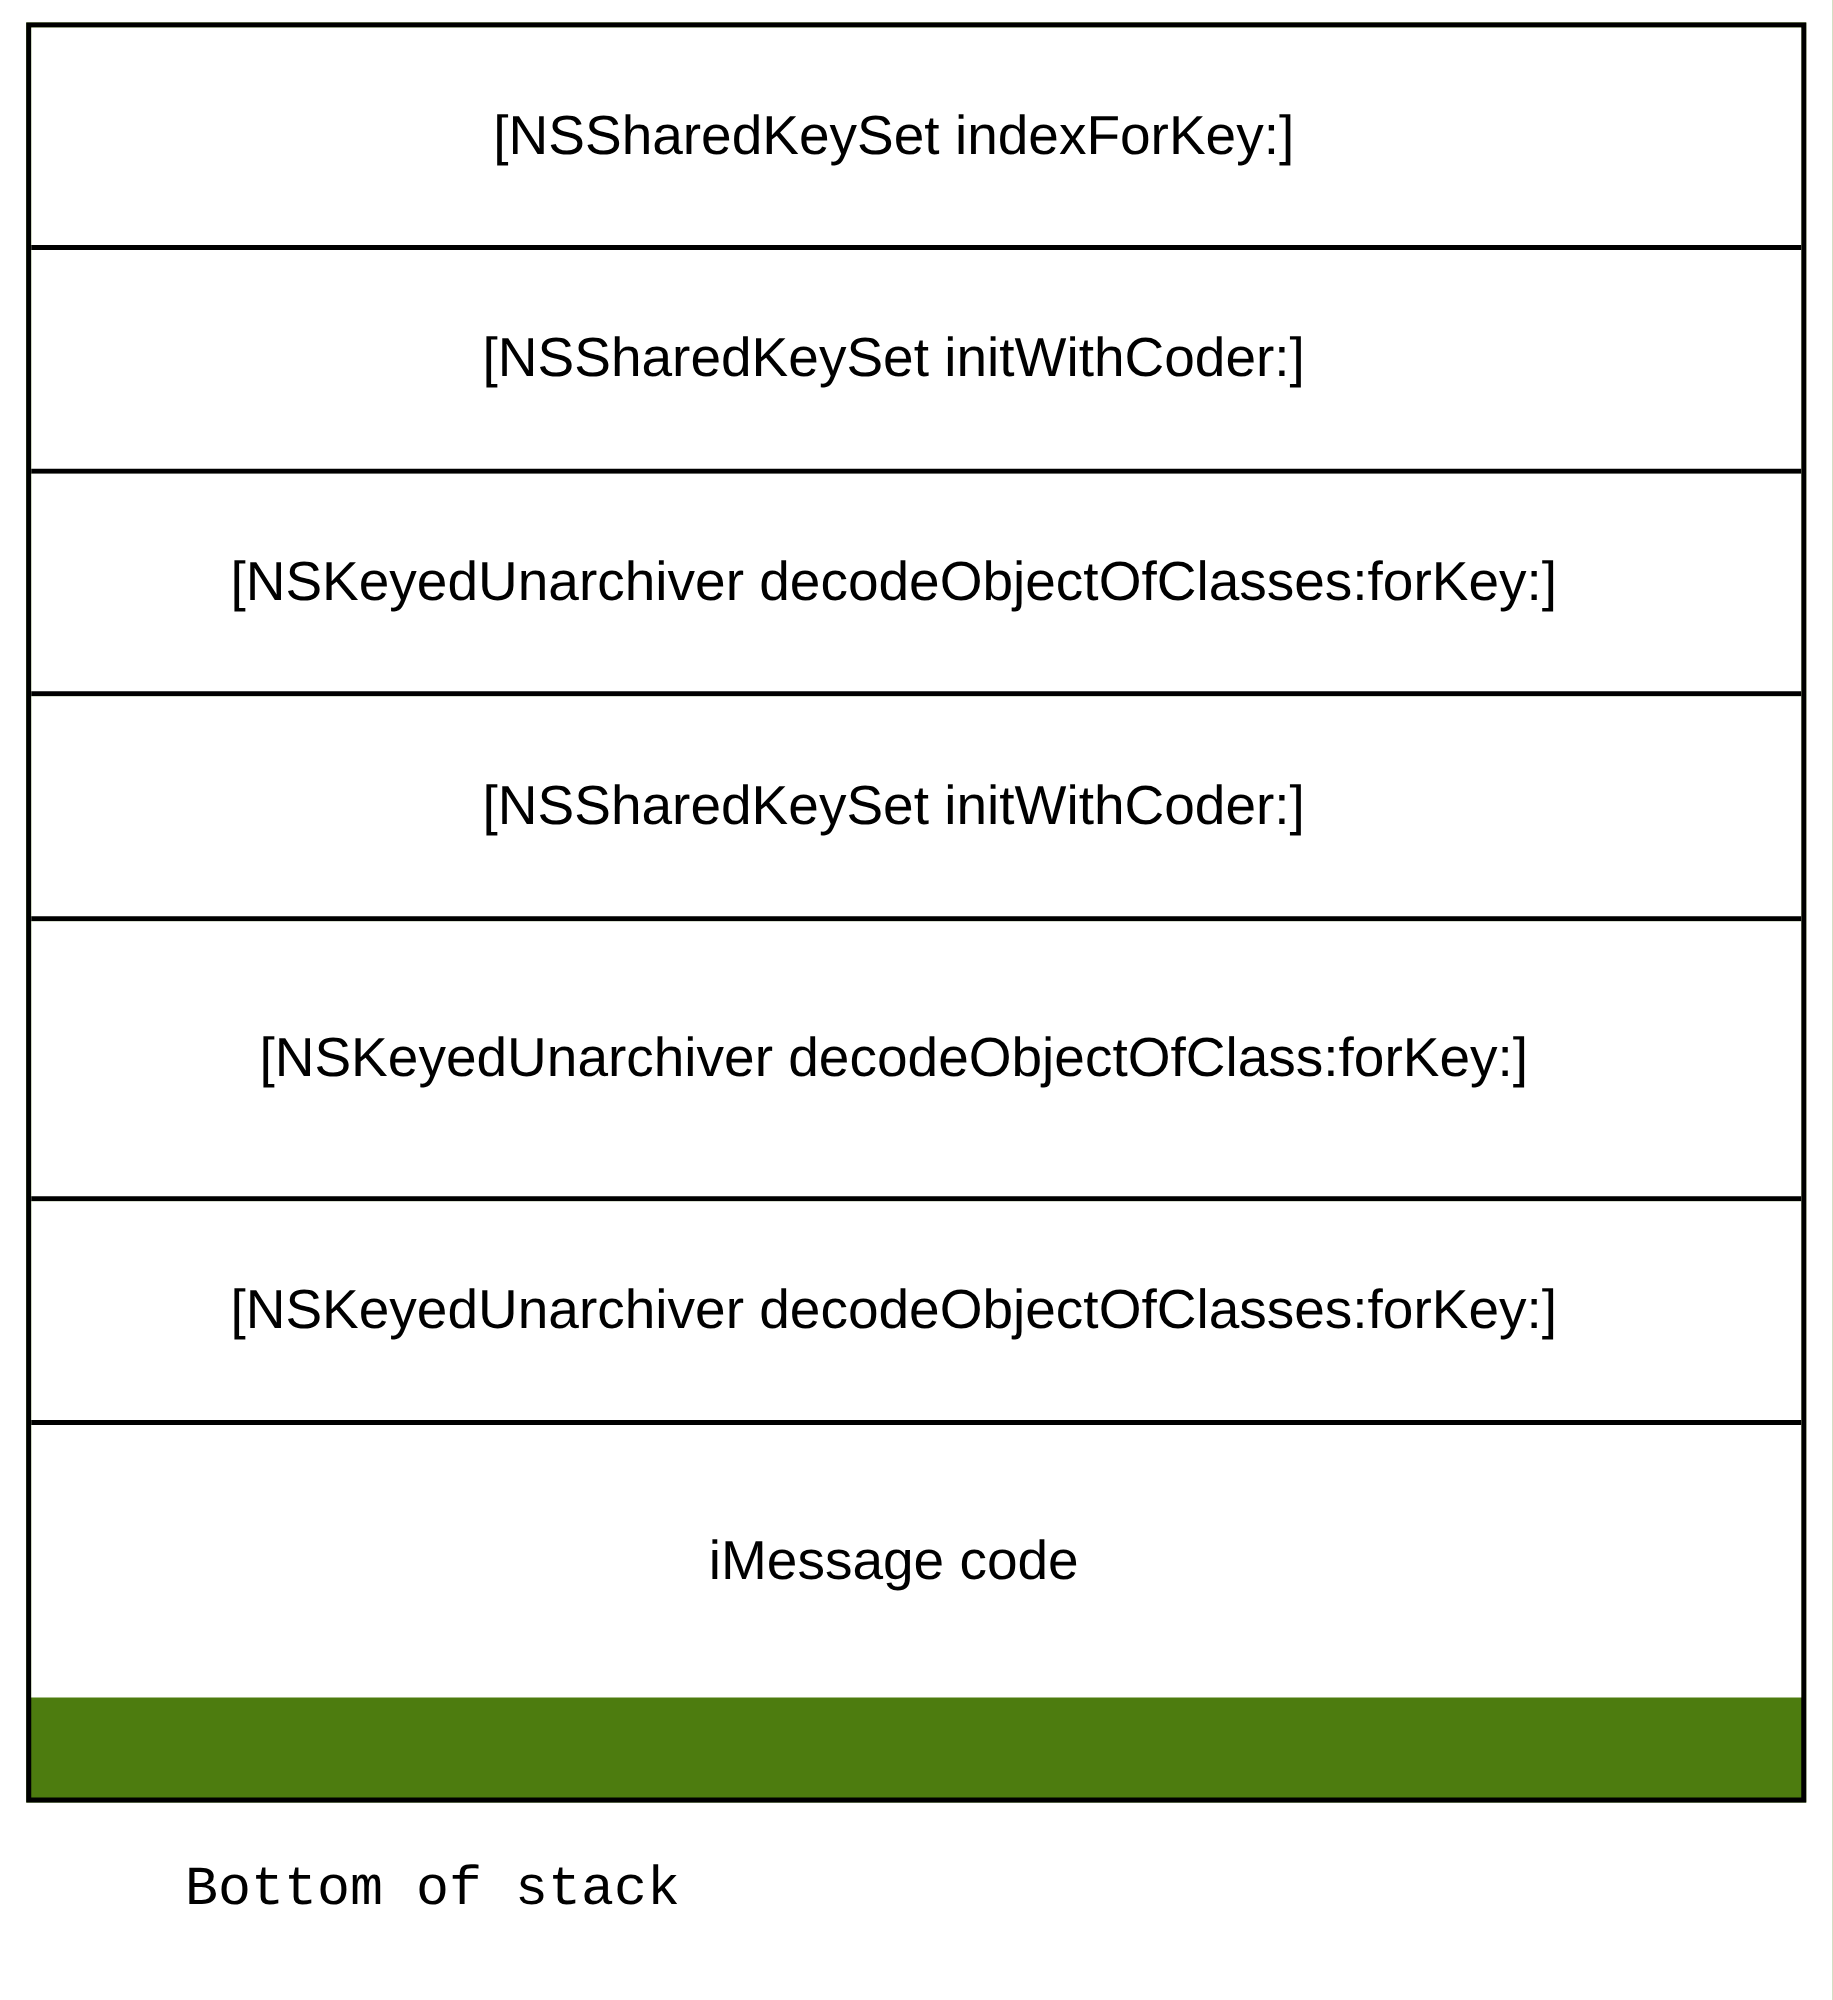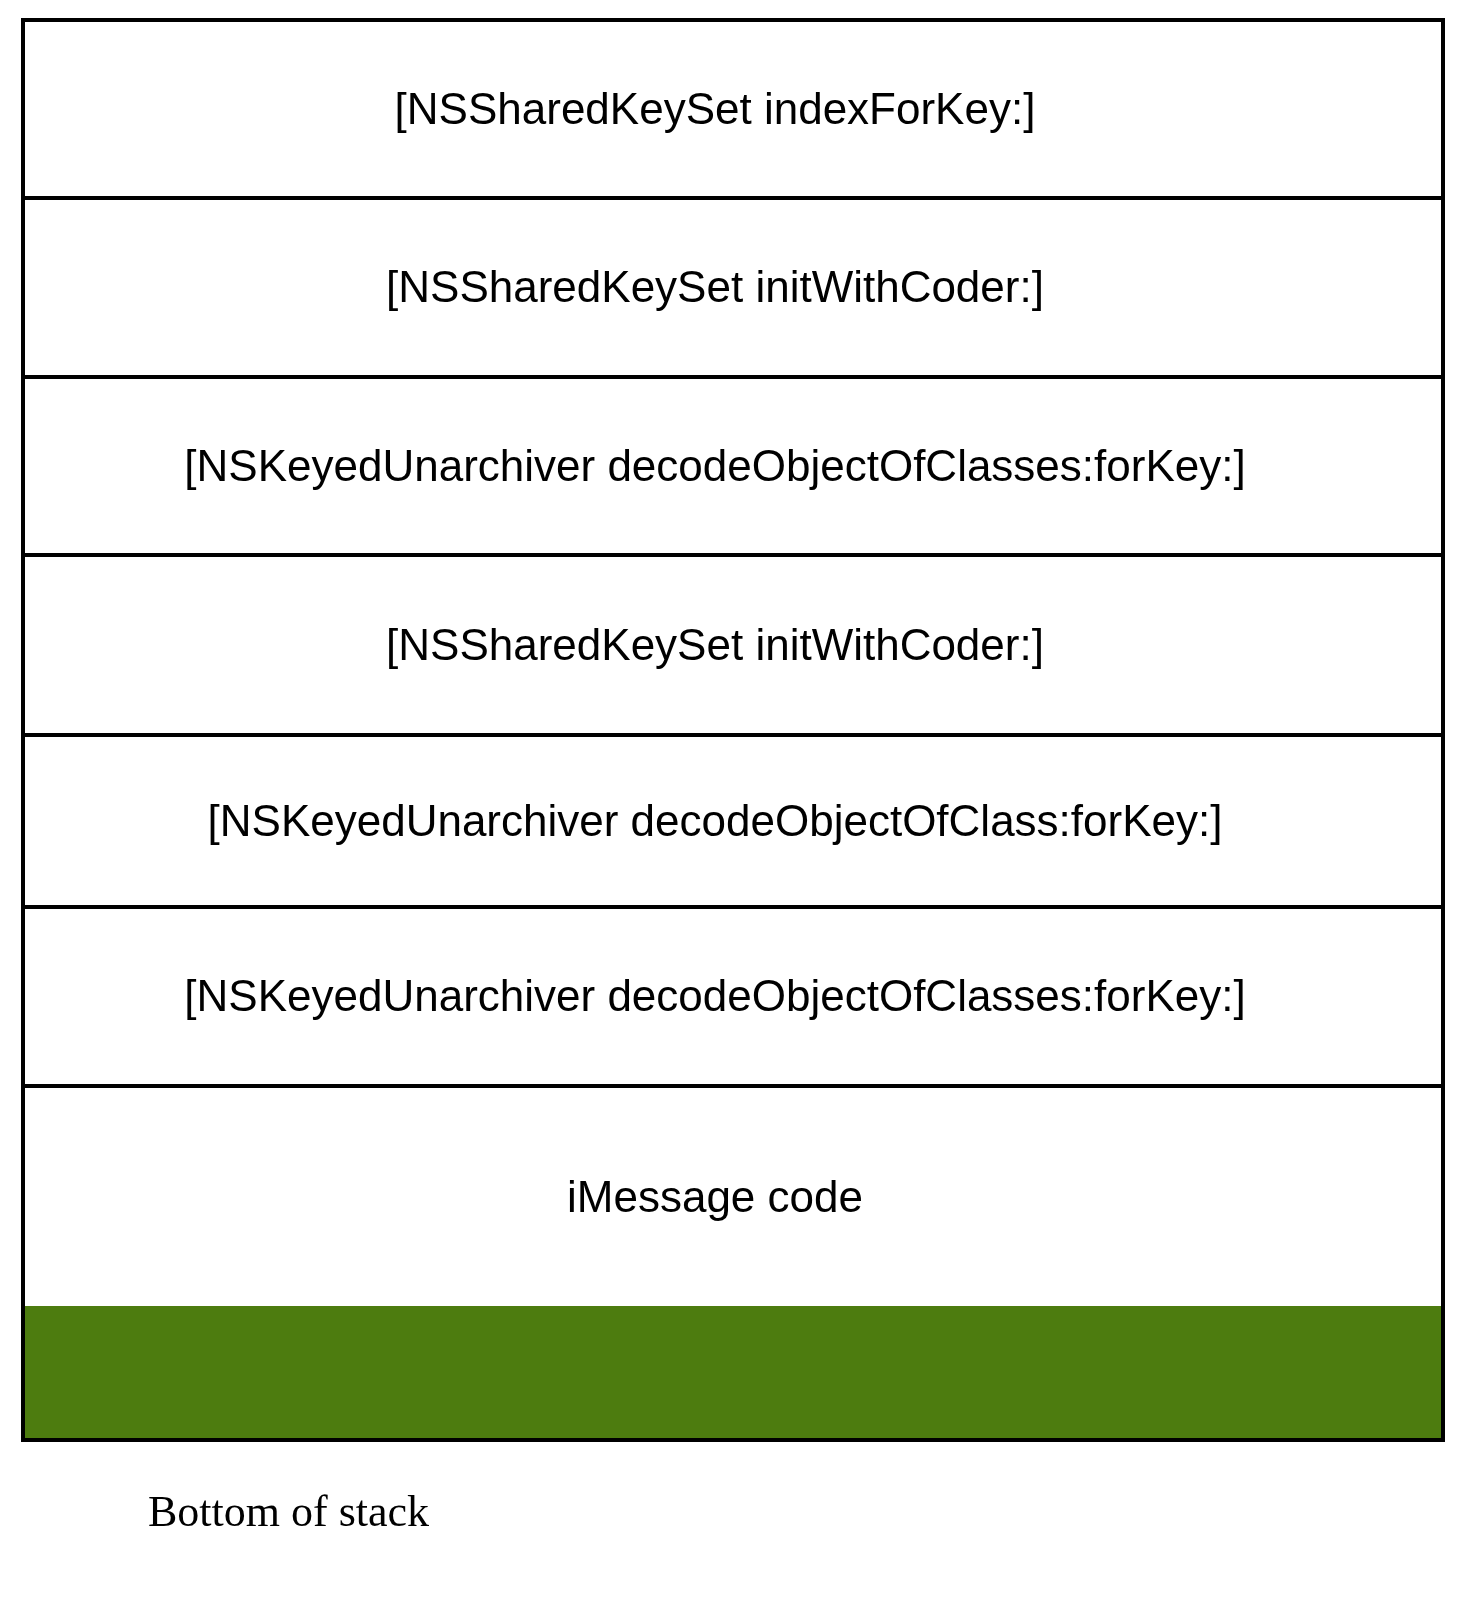"[NSKeyedUnarchiver decodeObjectOfClass:forKey:]" div.stack-frame { height: 172px -> 224px }
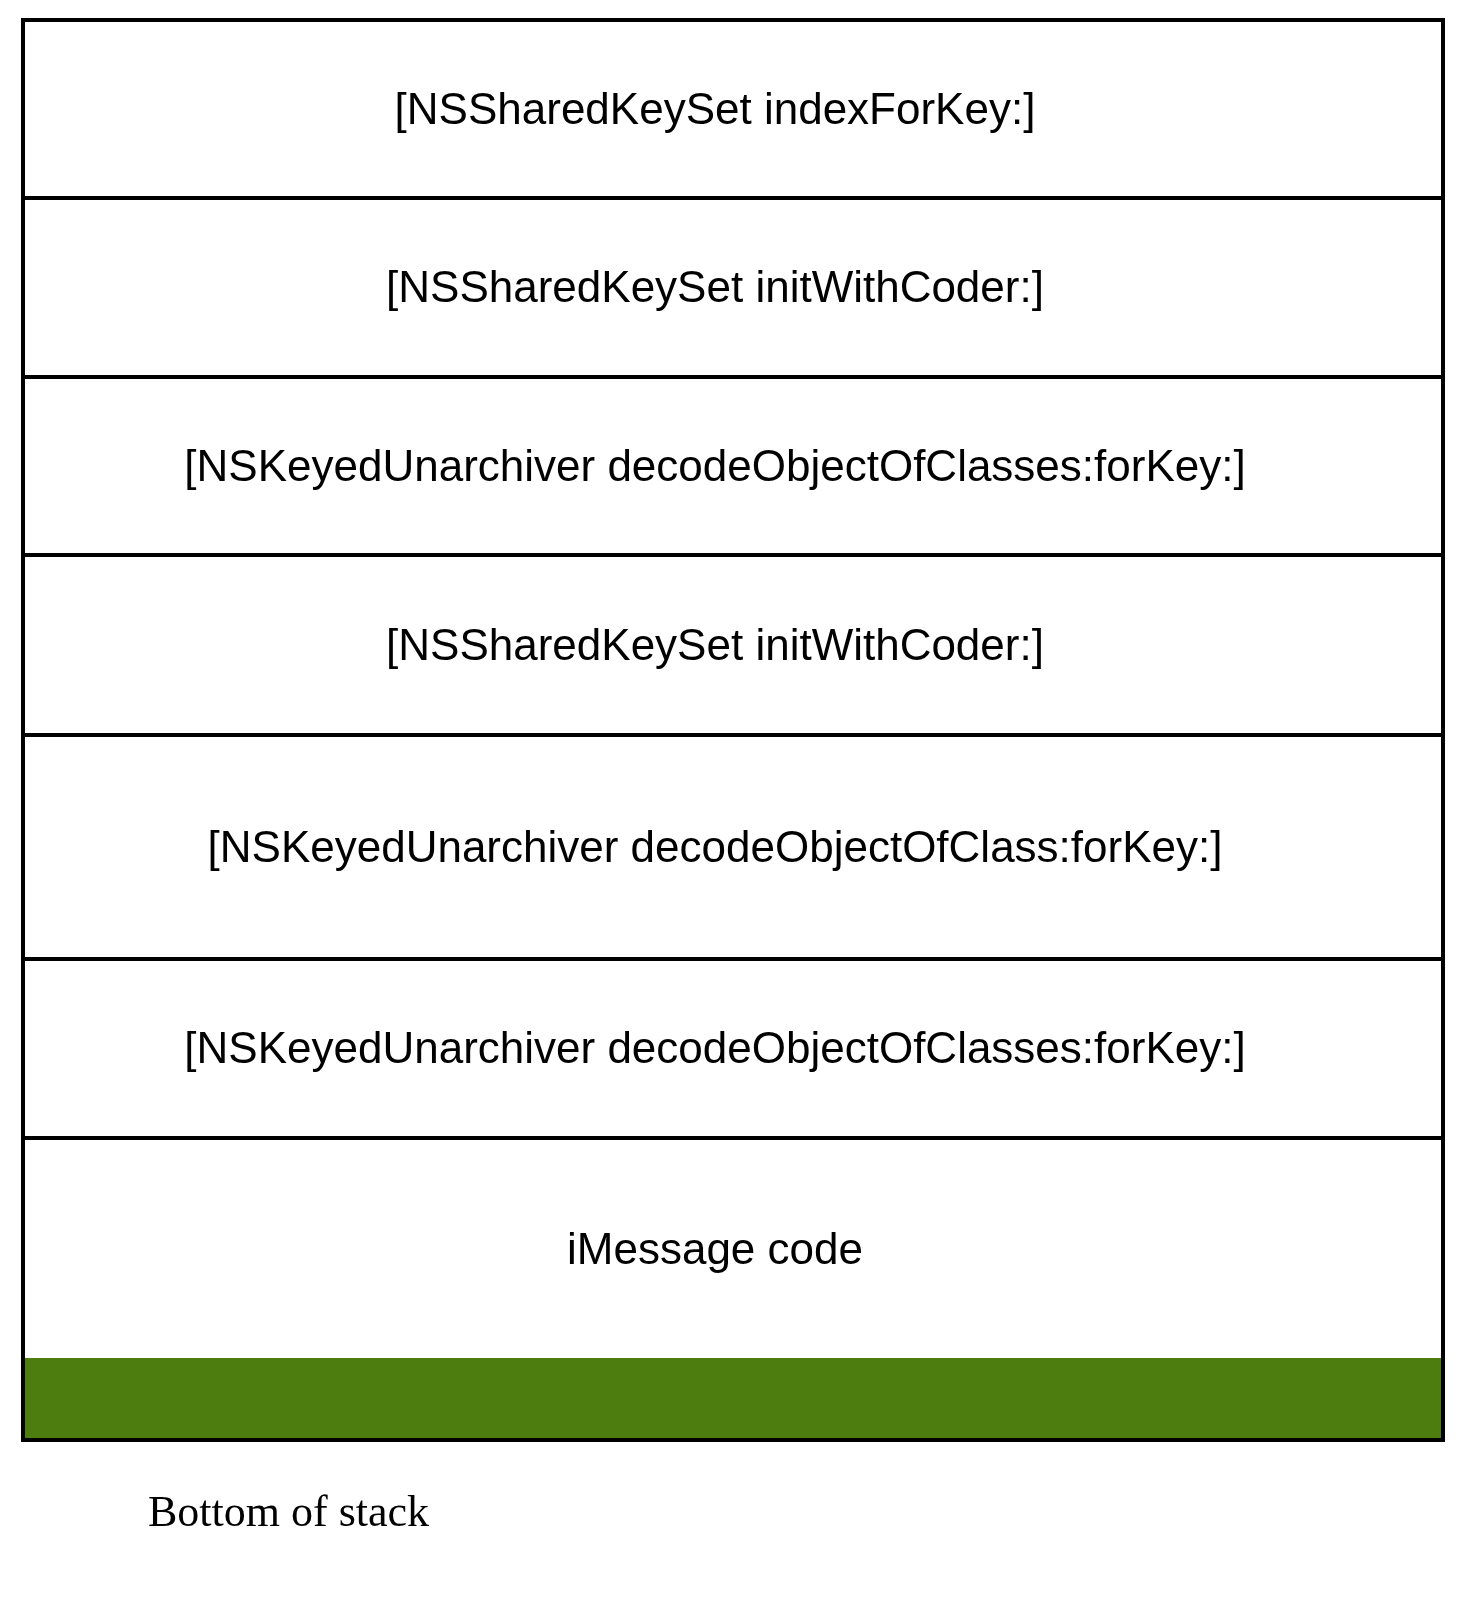"Bottom of stack" #bottom-of-stack-label { font-family: Liberation Serif, serif -> Liberation Mono, monospace }
